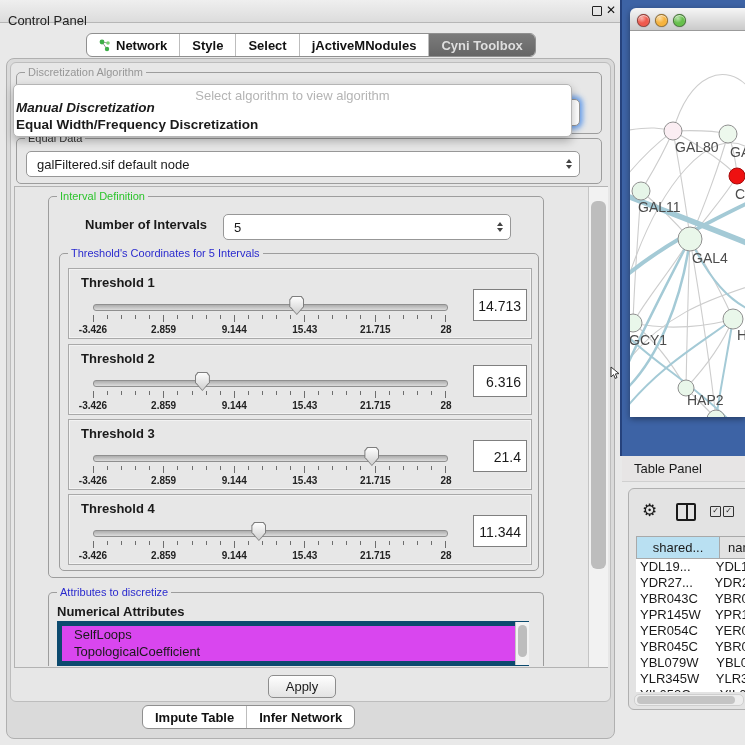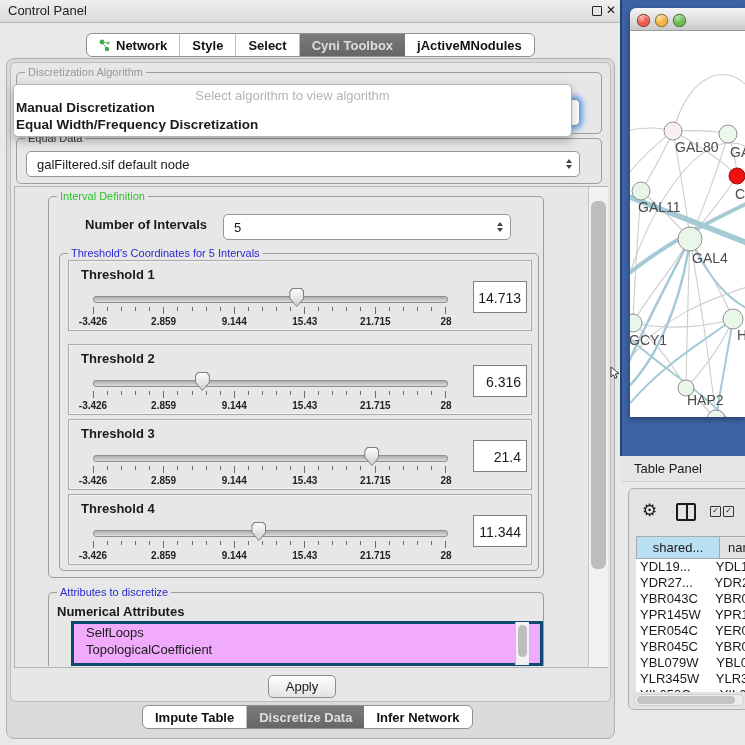"Control Panel" .titlebar .t { top: 3px -> 13px }
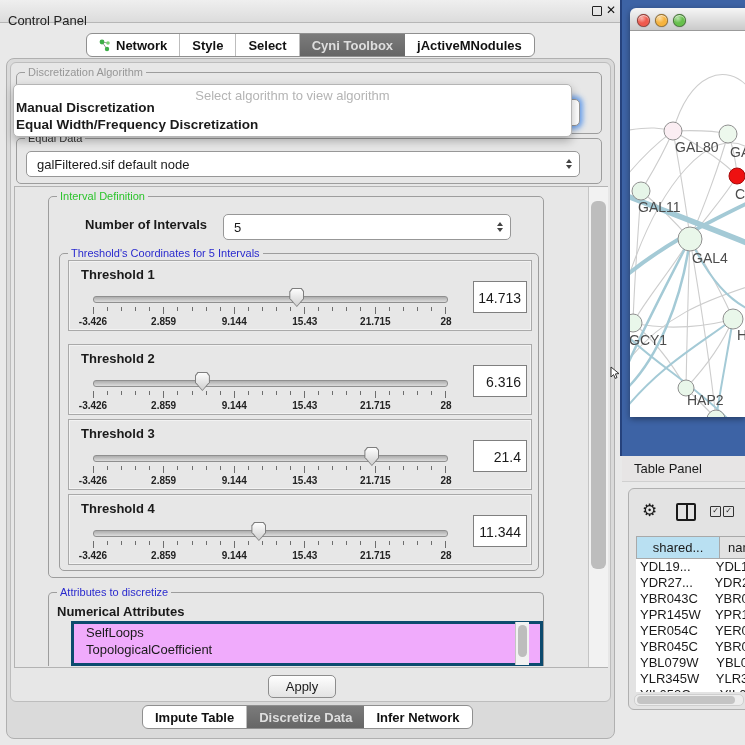"Cyni Toolbox" div.s { order: before "jActiveMNodules" -> after "jActiveMNodules" }
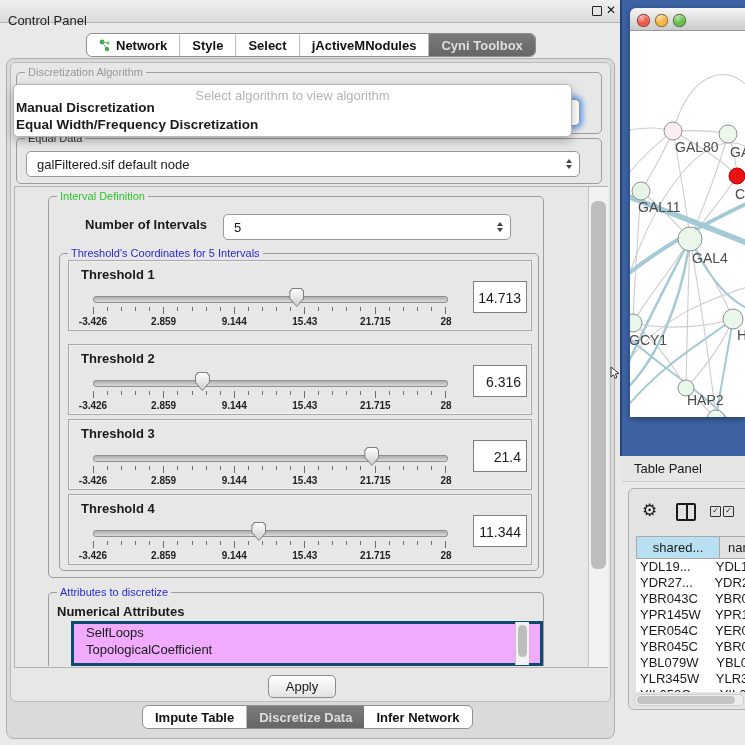"Manual Discretization" div.opt { font-style: none -> italic }
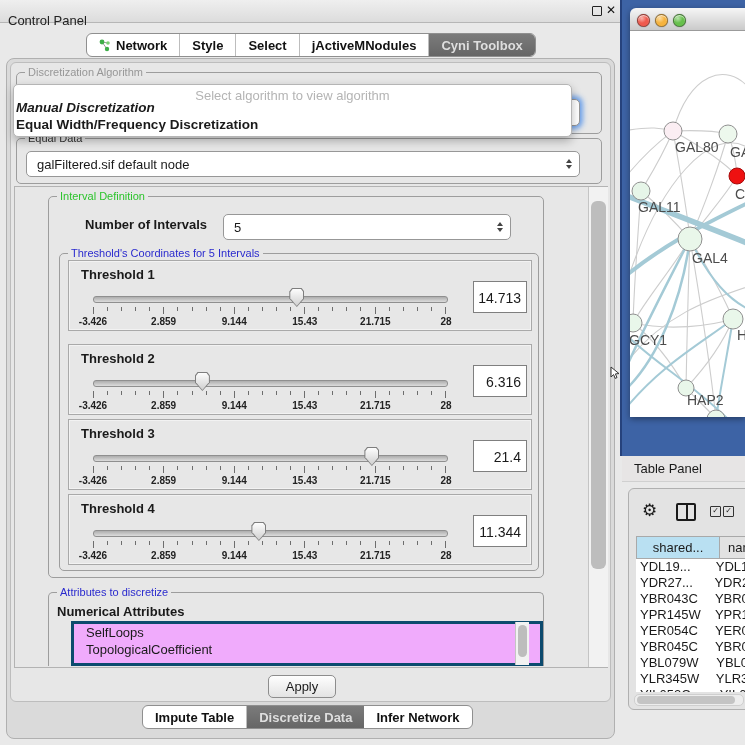"Threshold 1" div.tpanel { top: 6px -> 14px }
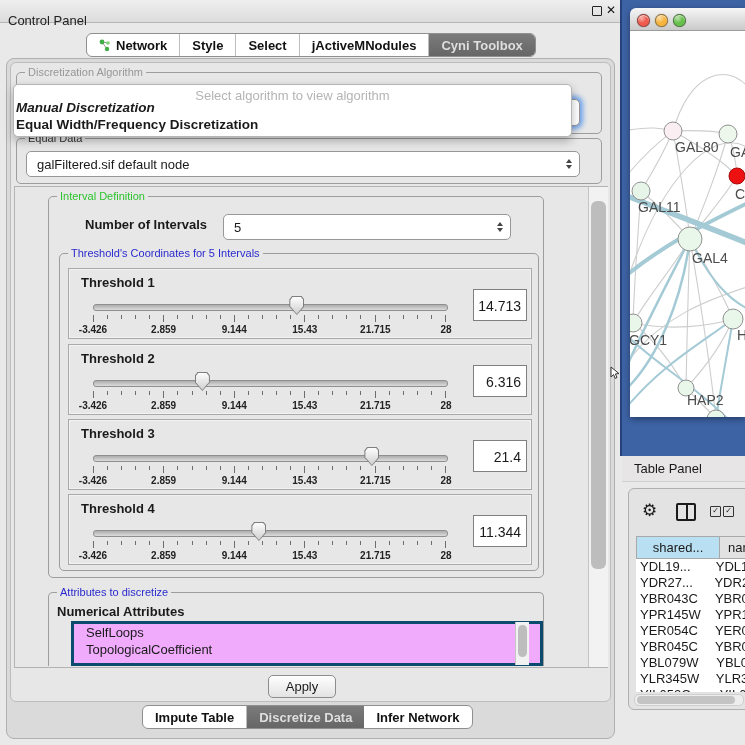"SelfLoops" .list { background: #f0abfc -> #d946ef; border: 3px solid #0c4a6e -> 5px solid #0c4a6e; margin-left: 14px -> none }
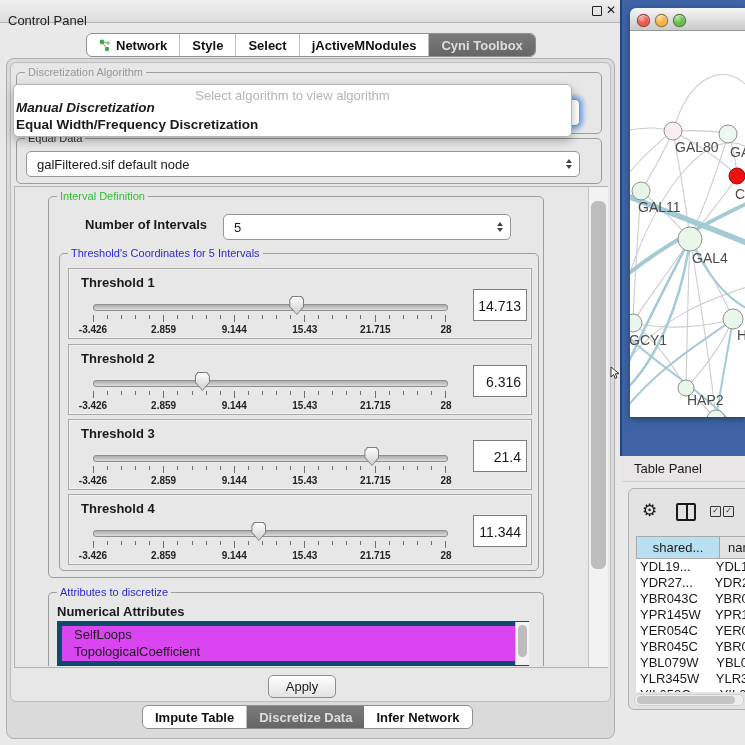"Discretize Data" div.s { html: <div> <span>Discretize Data</span> </div> -> none }
